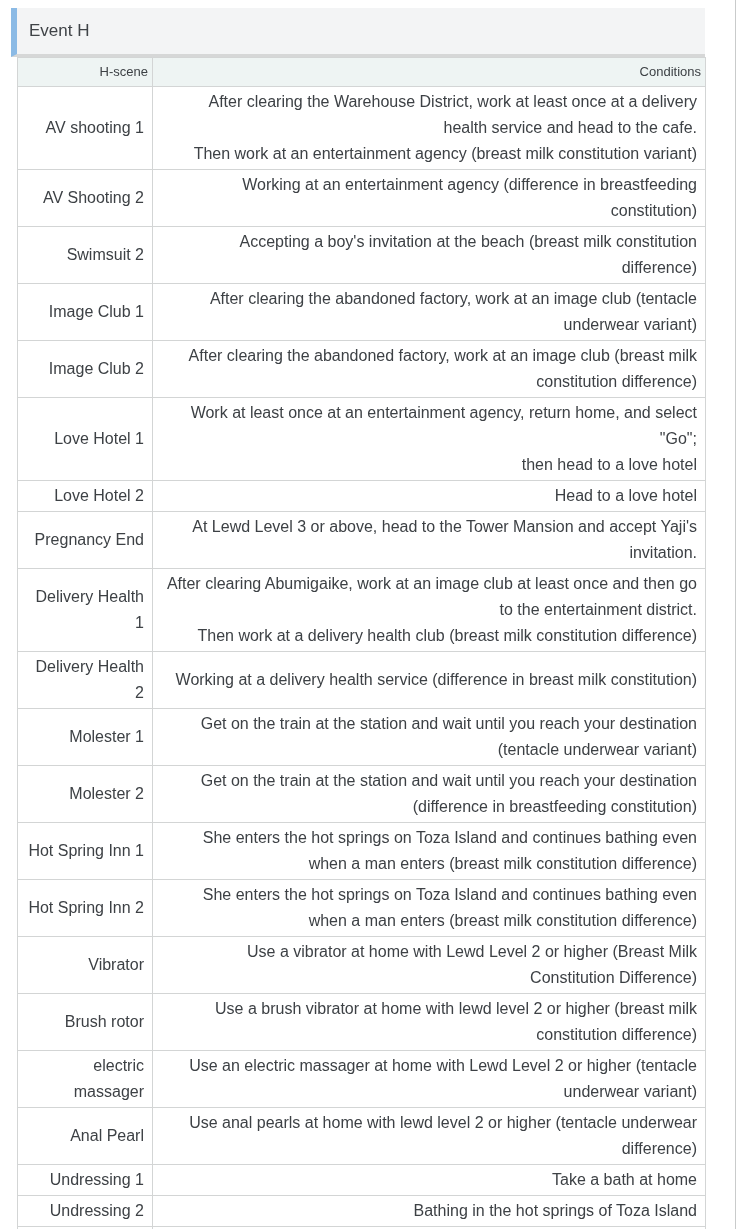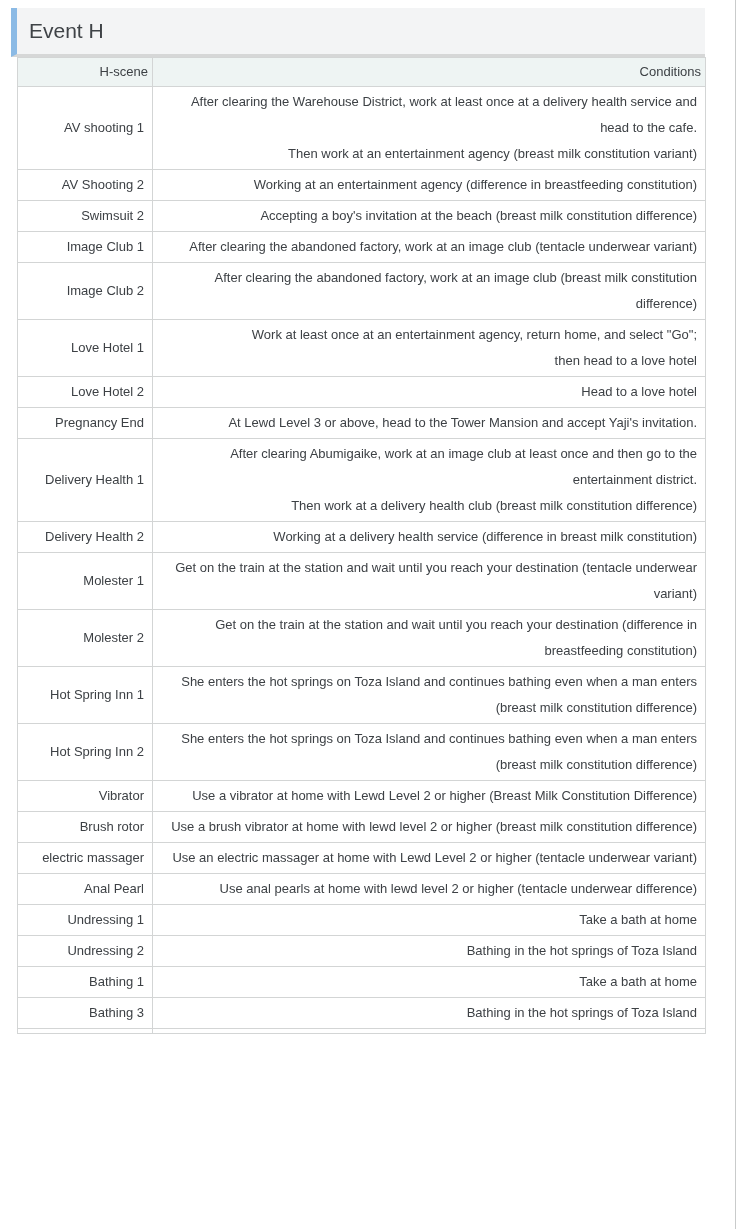"Event H" .title-block { font-size: 21px -> 17px }
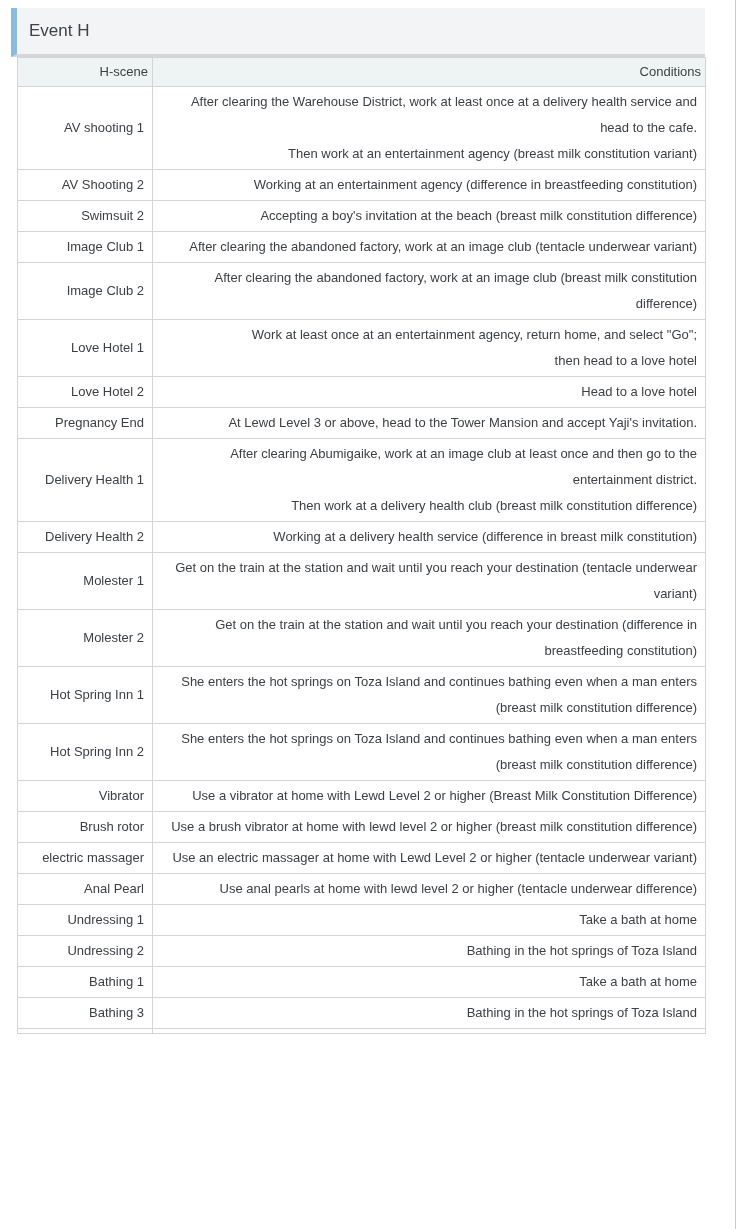"After clearing the Warehouse District," .event-table td { font-size: 13px -> 16px }
